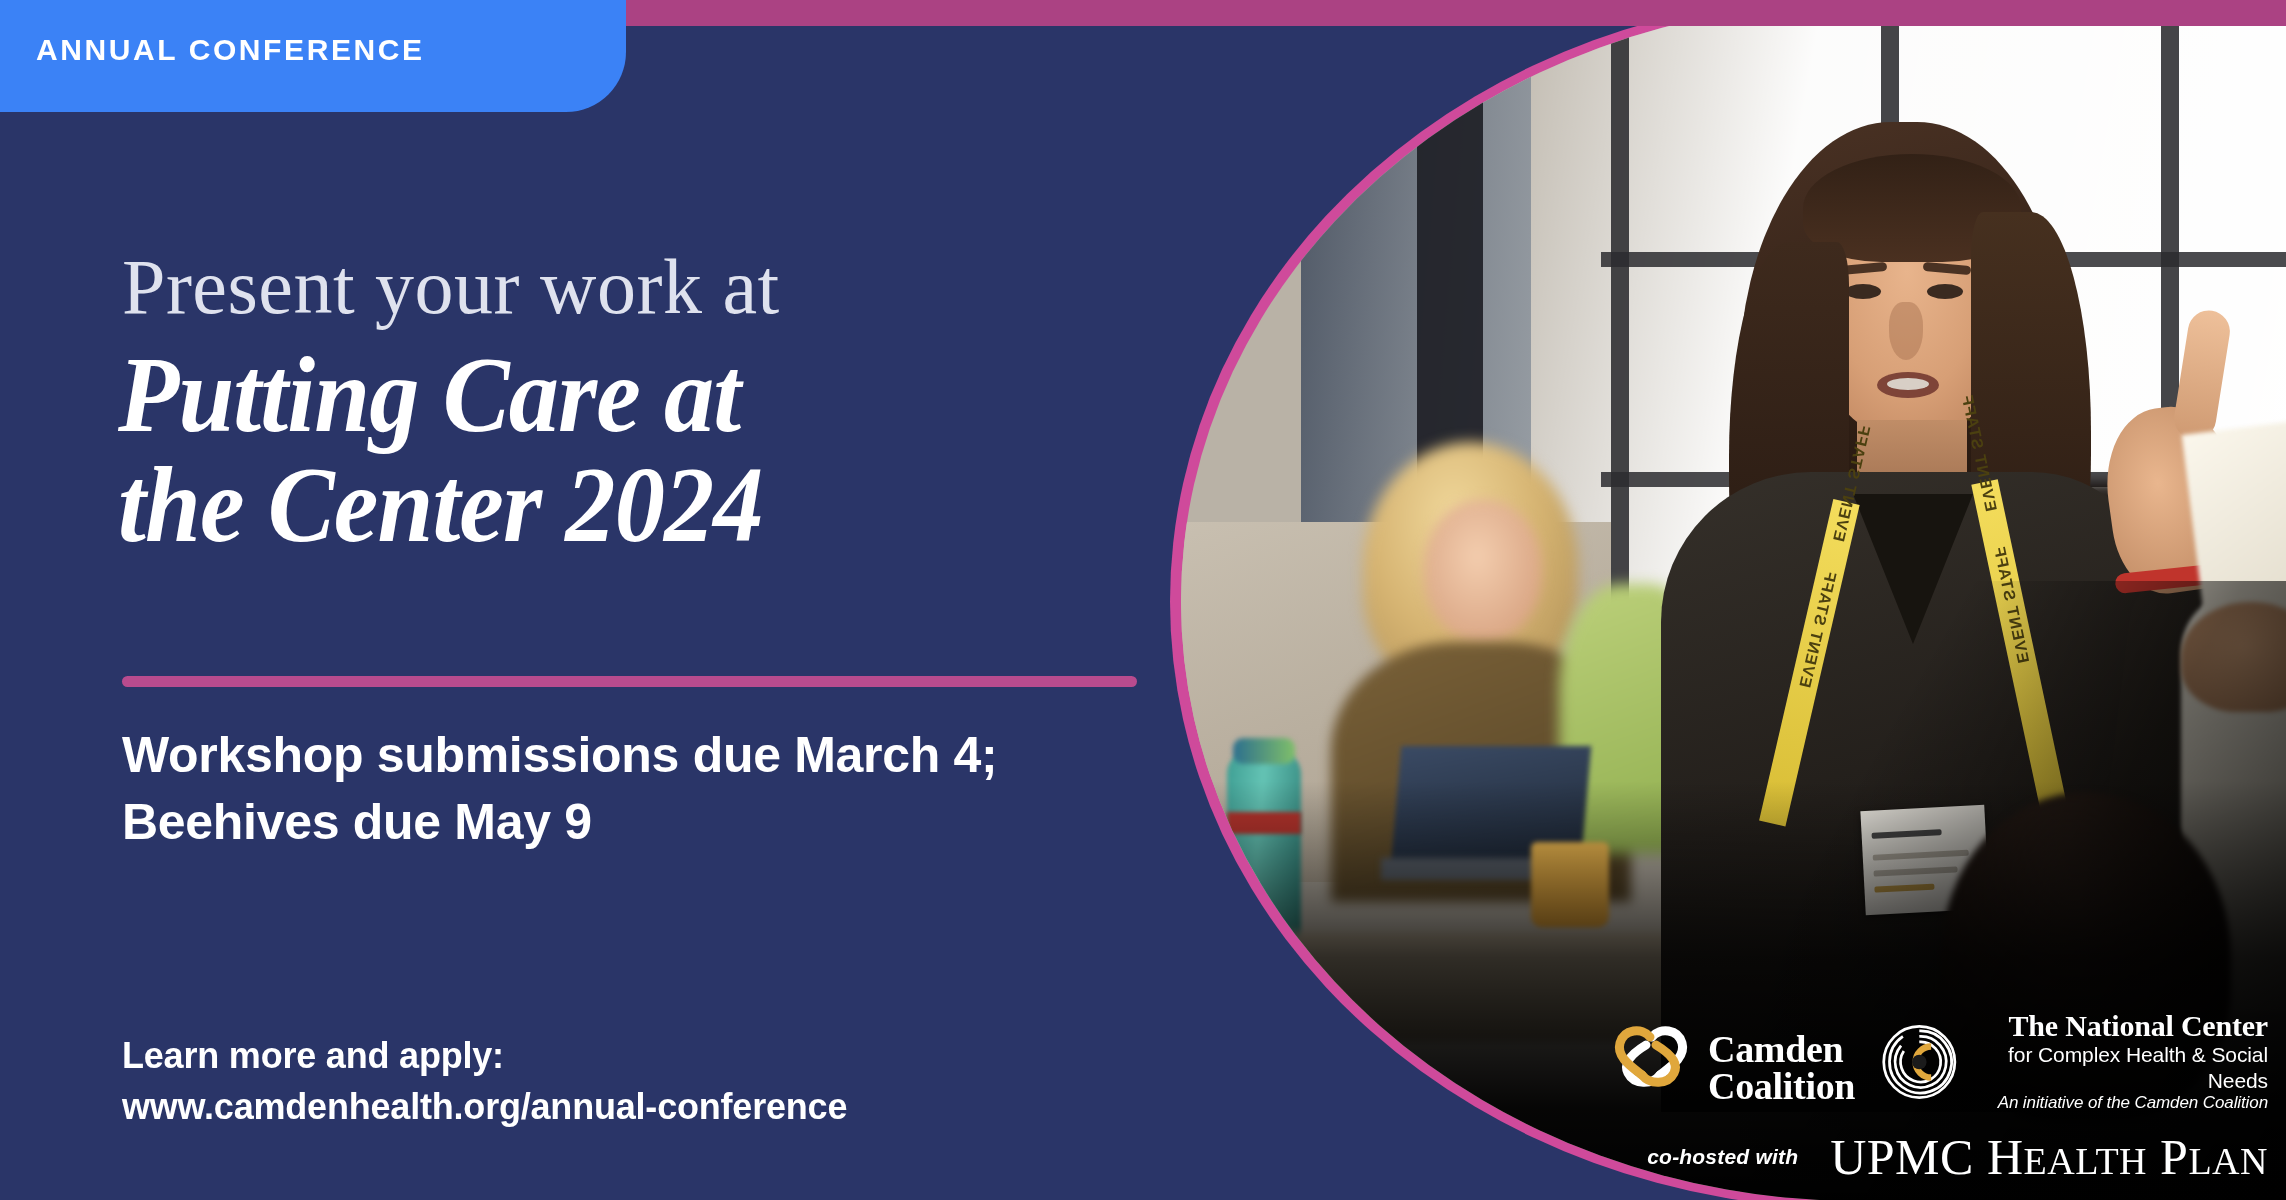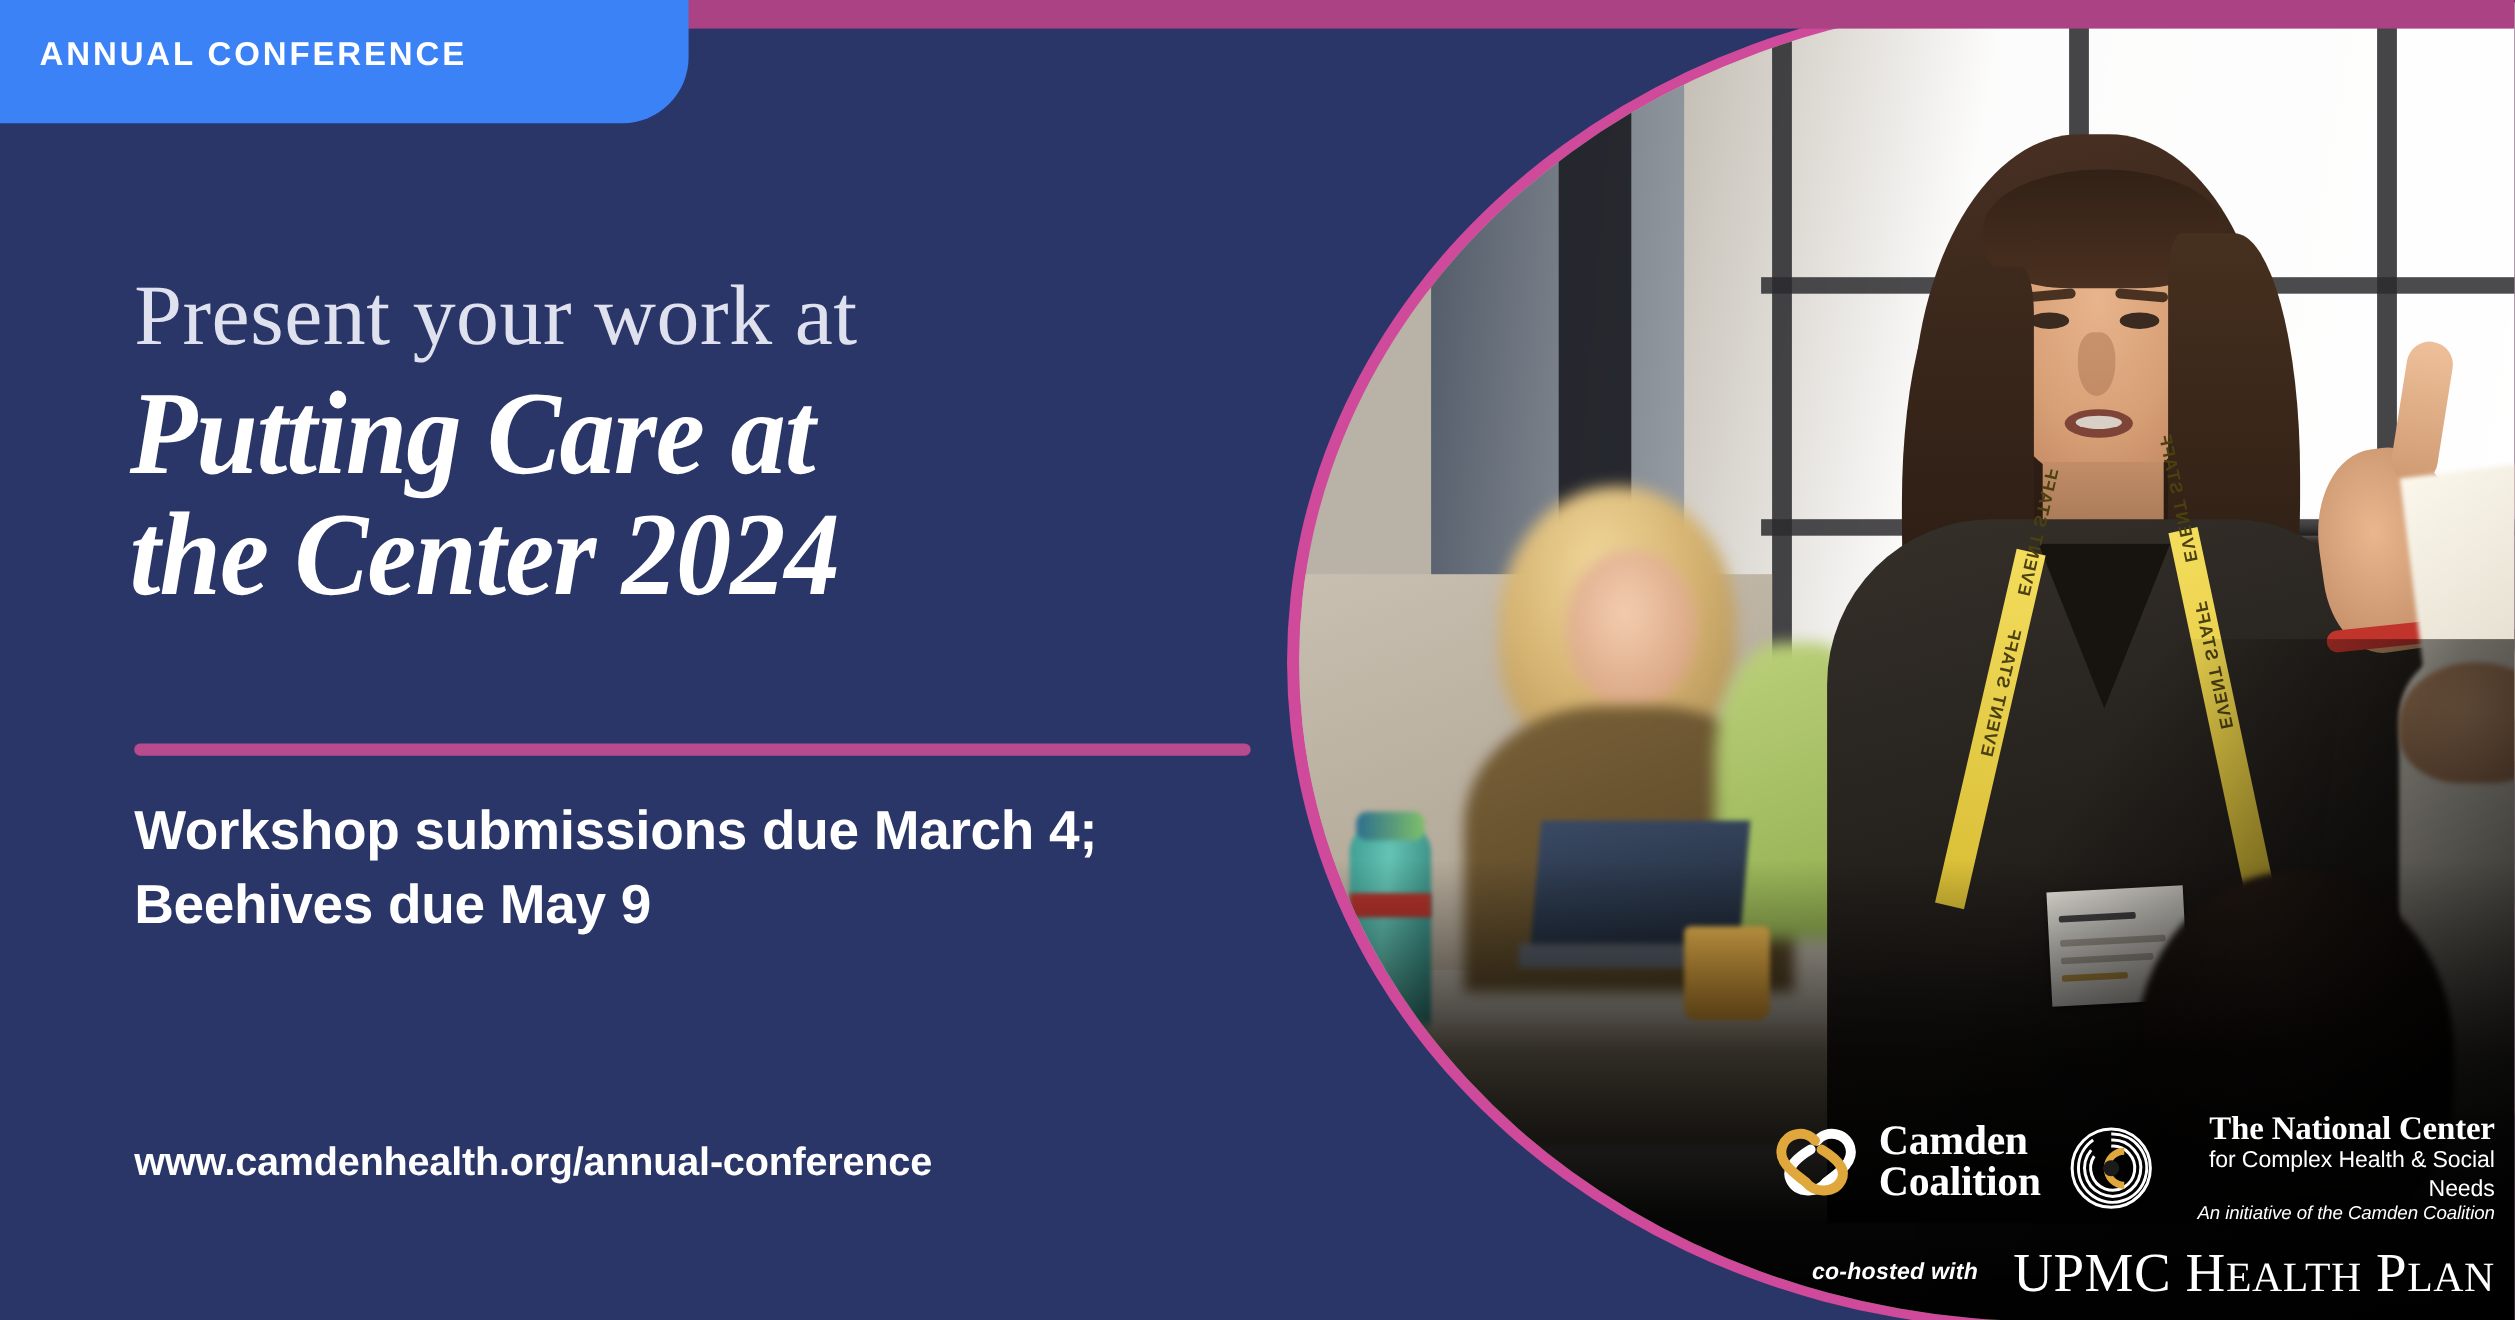"Learn more and apply:" div { html: none -> <div>Learn more and apply:</div> }
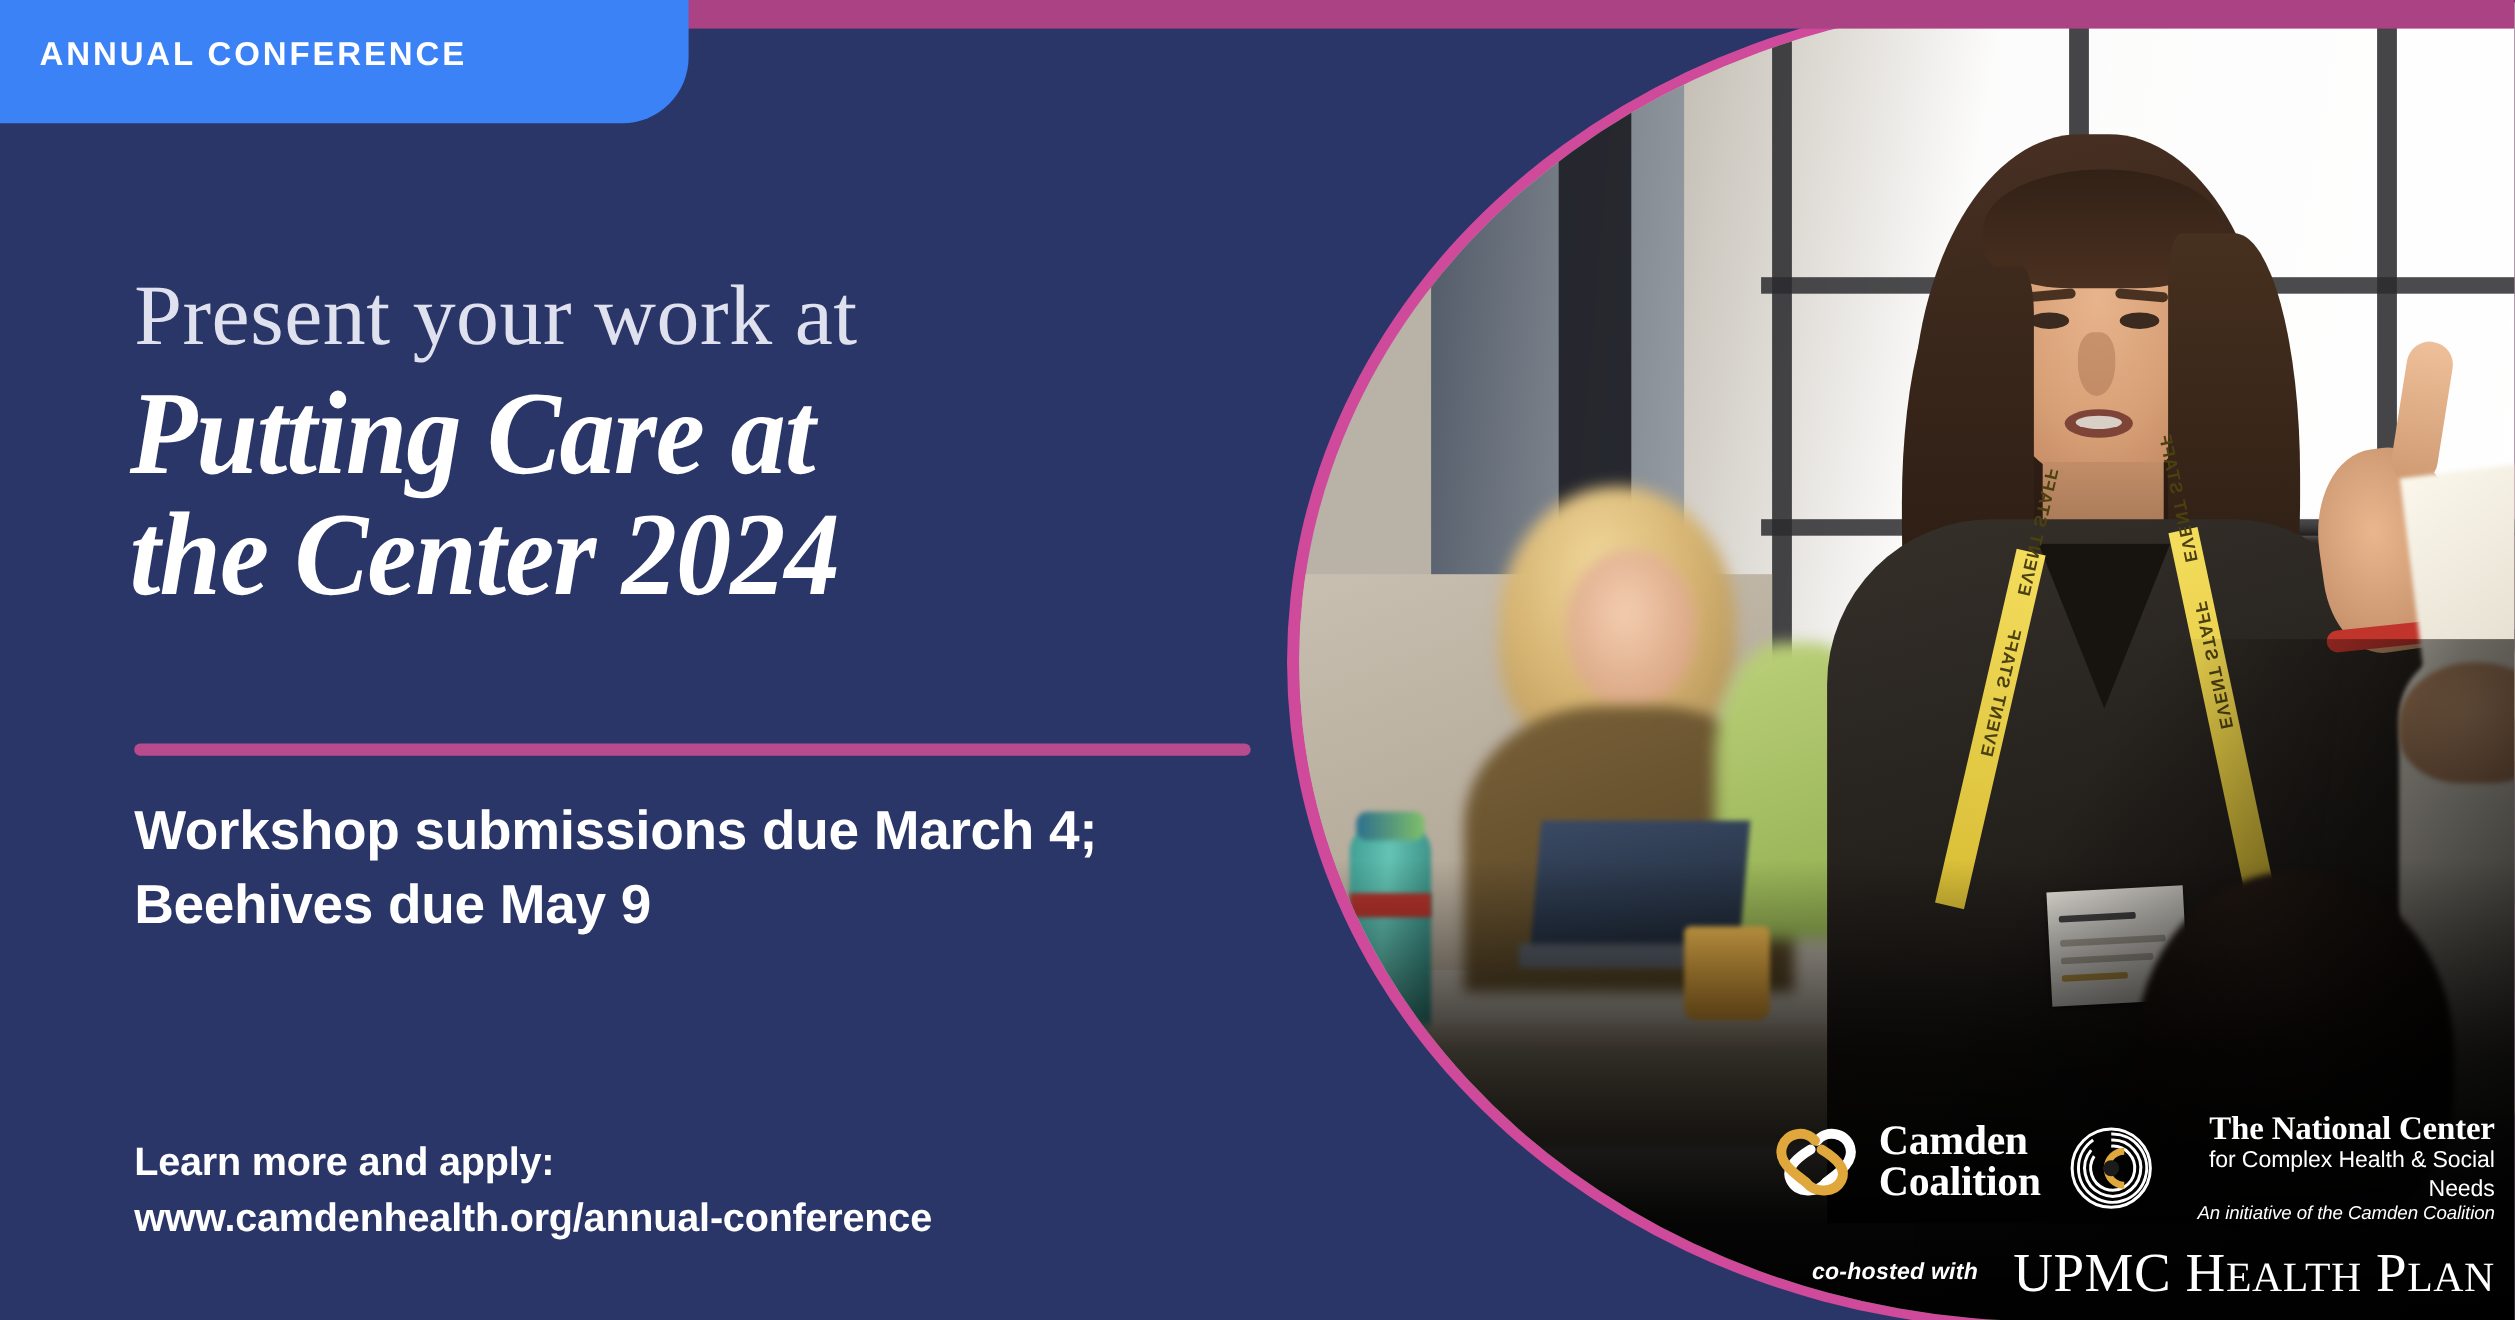"Camden" .cc-logo { align-items: flex-start -> flex-end }
